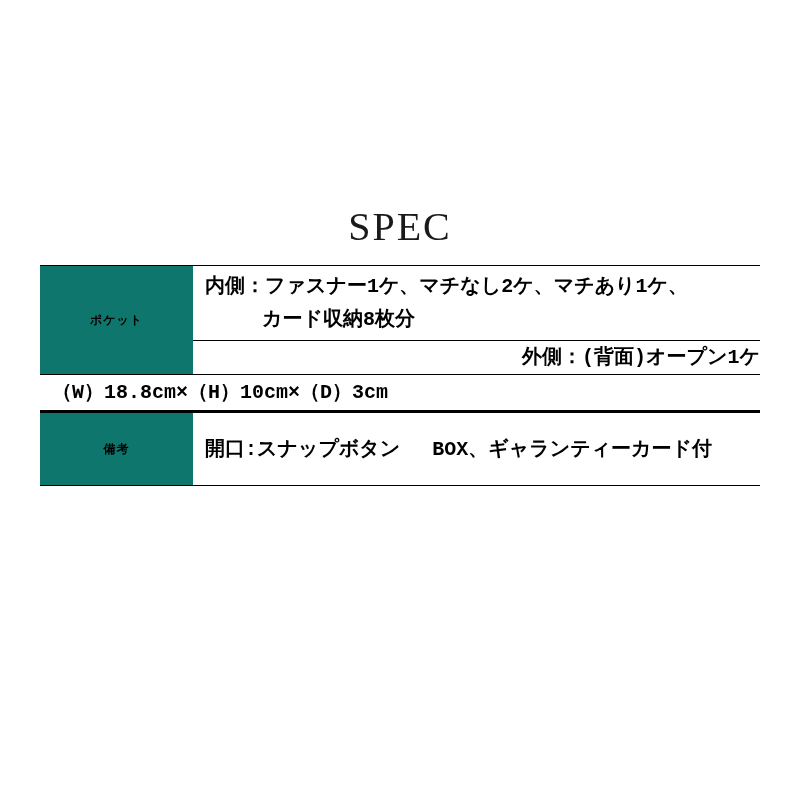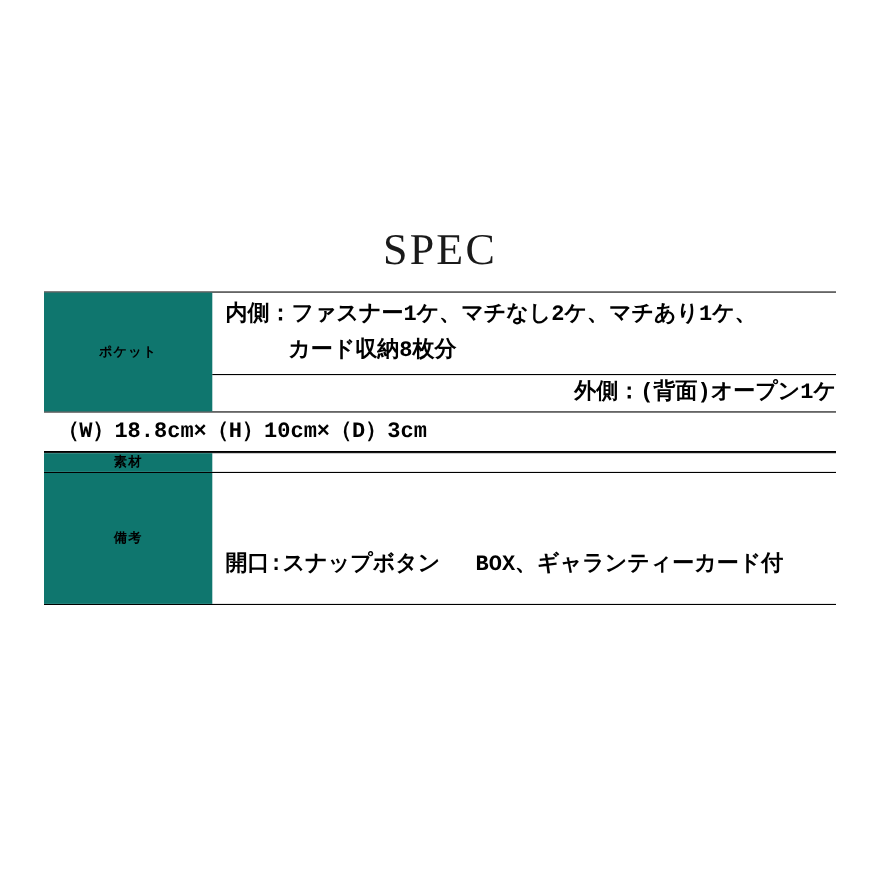"素材" div.label-cell { html: <div>素材</div> -> none }
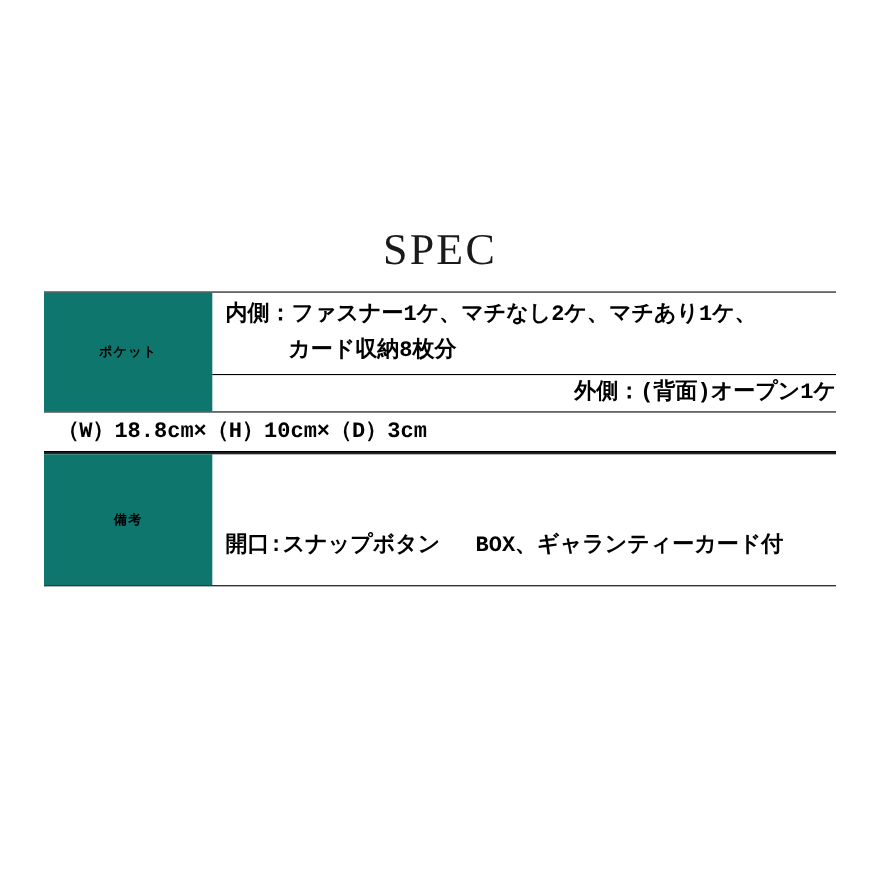"開口:スナップボタン BOX、ギャランティーカード付" .row-notes .value-cell { margin-top: 47px -> none }
